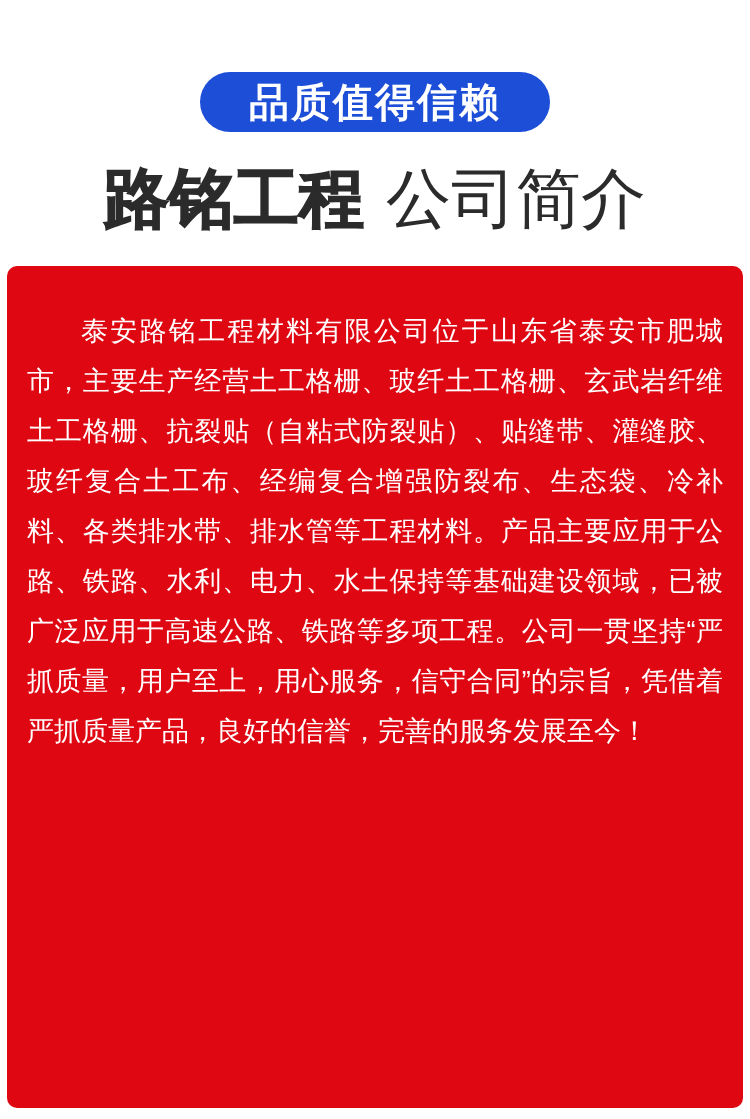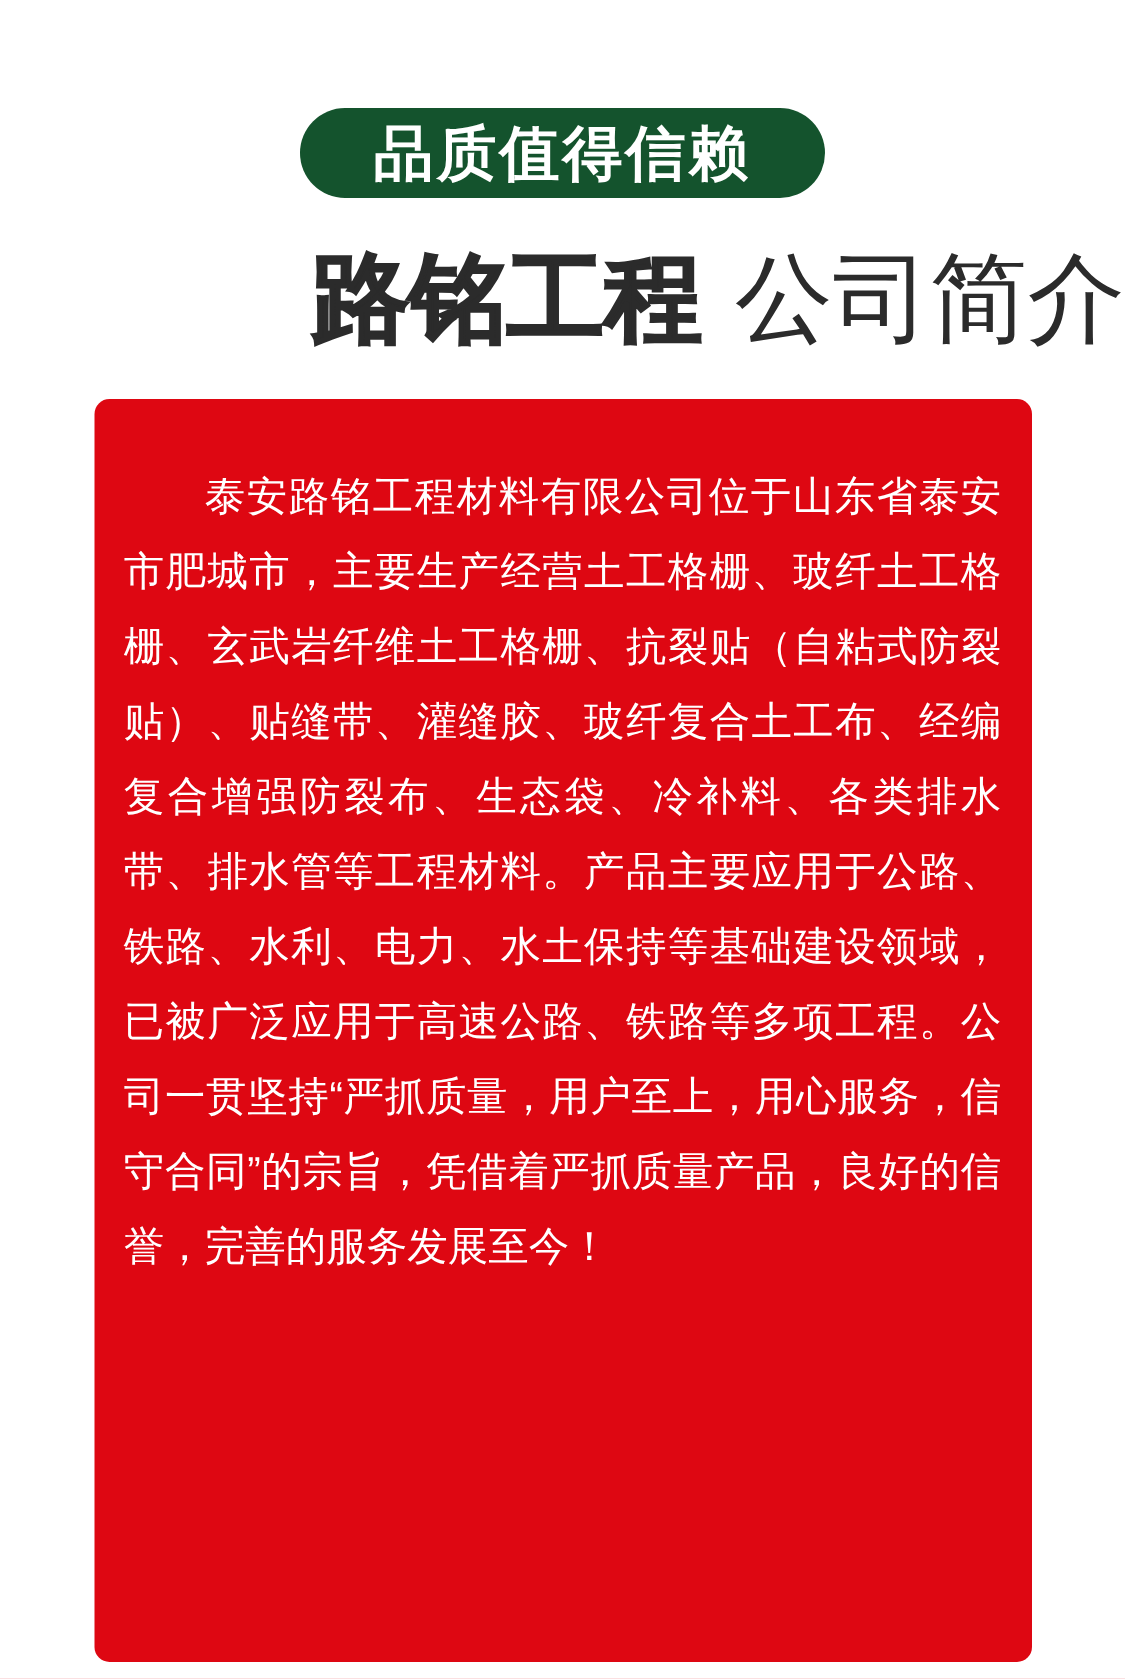"品质值得信赖" .badge { background: #14532d -> #1d4ed8 }
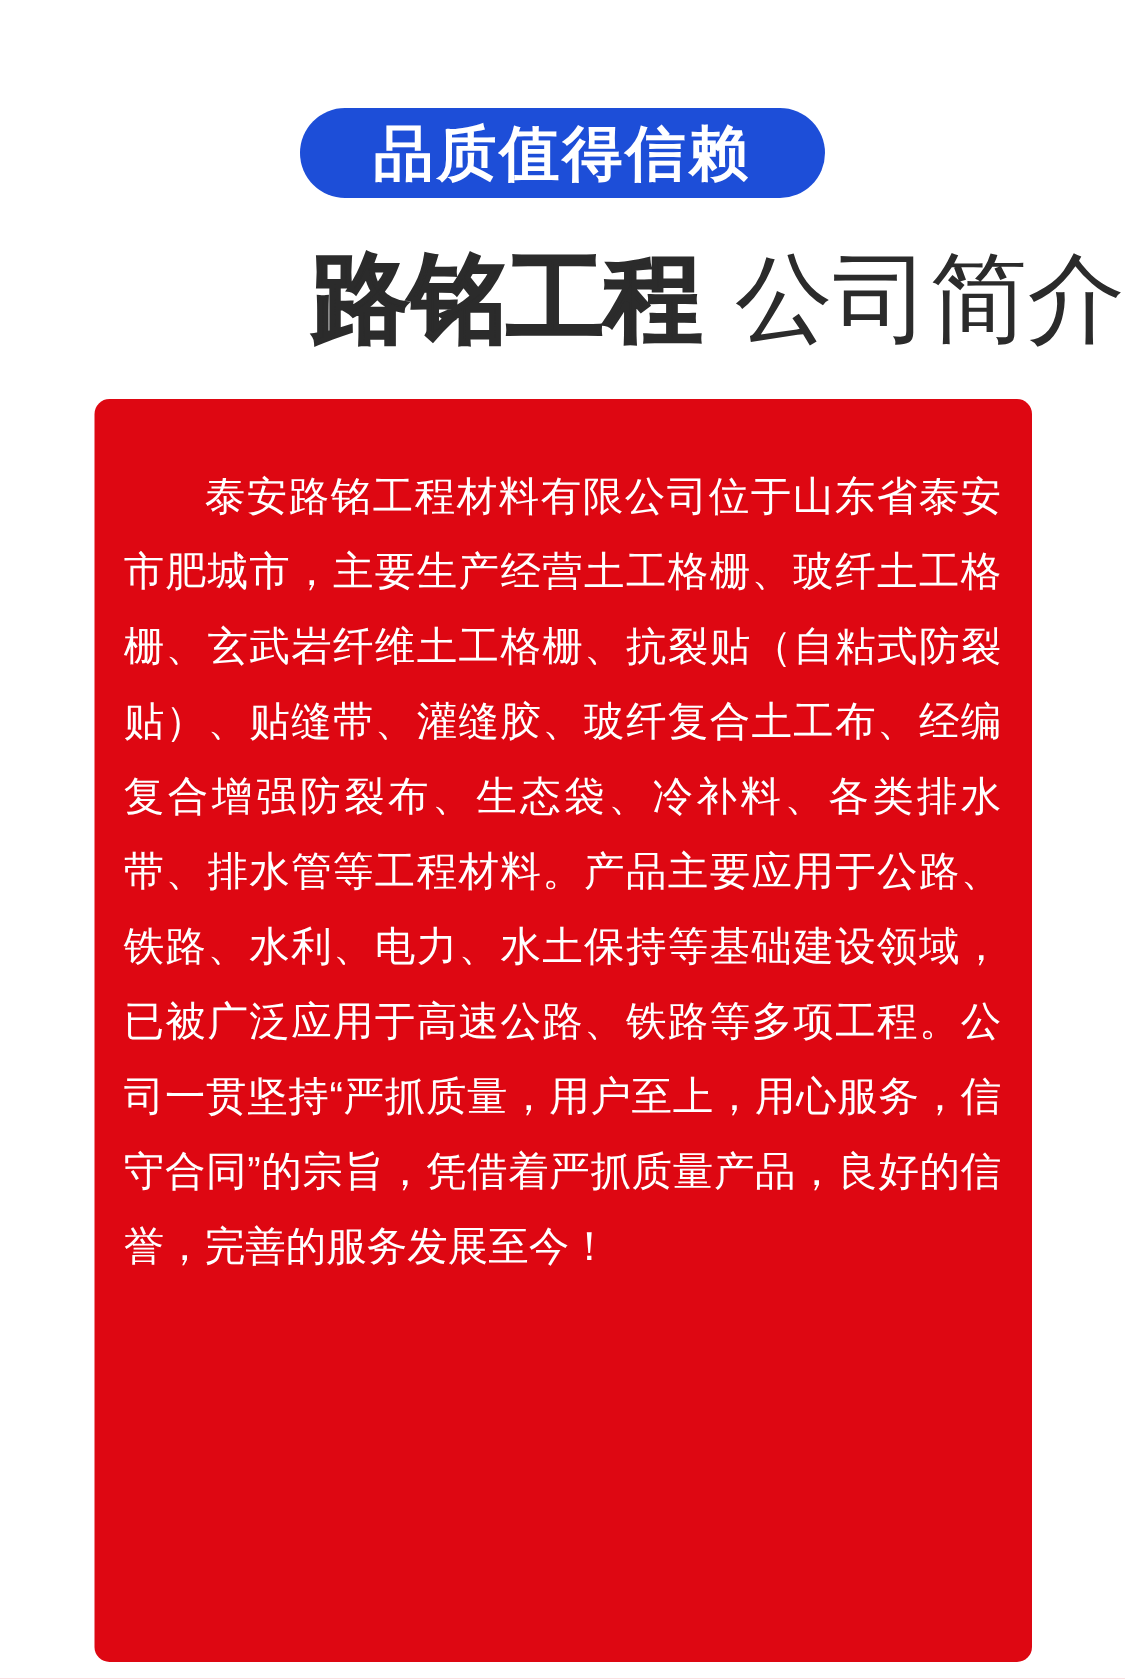"路铭工程 公司简介" .title { text-align: right -> center }
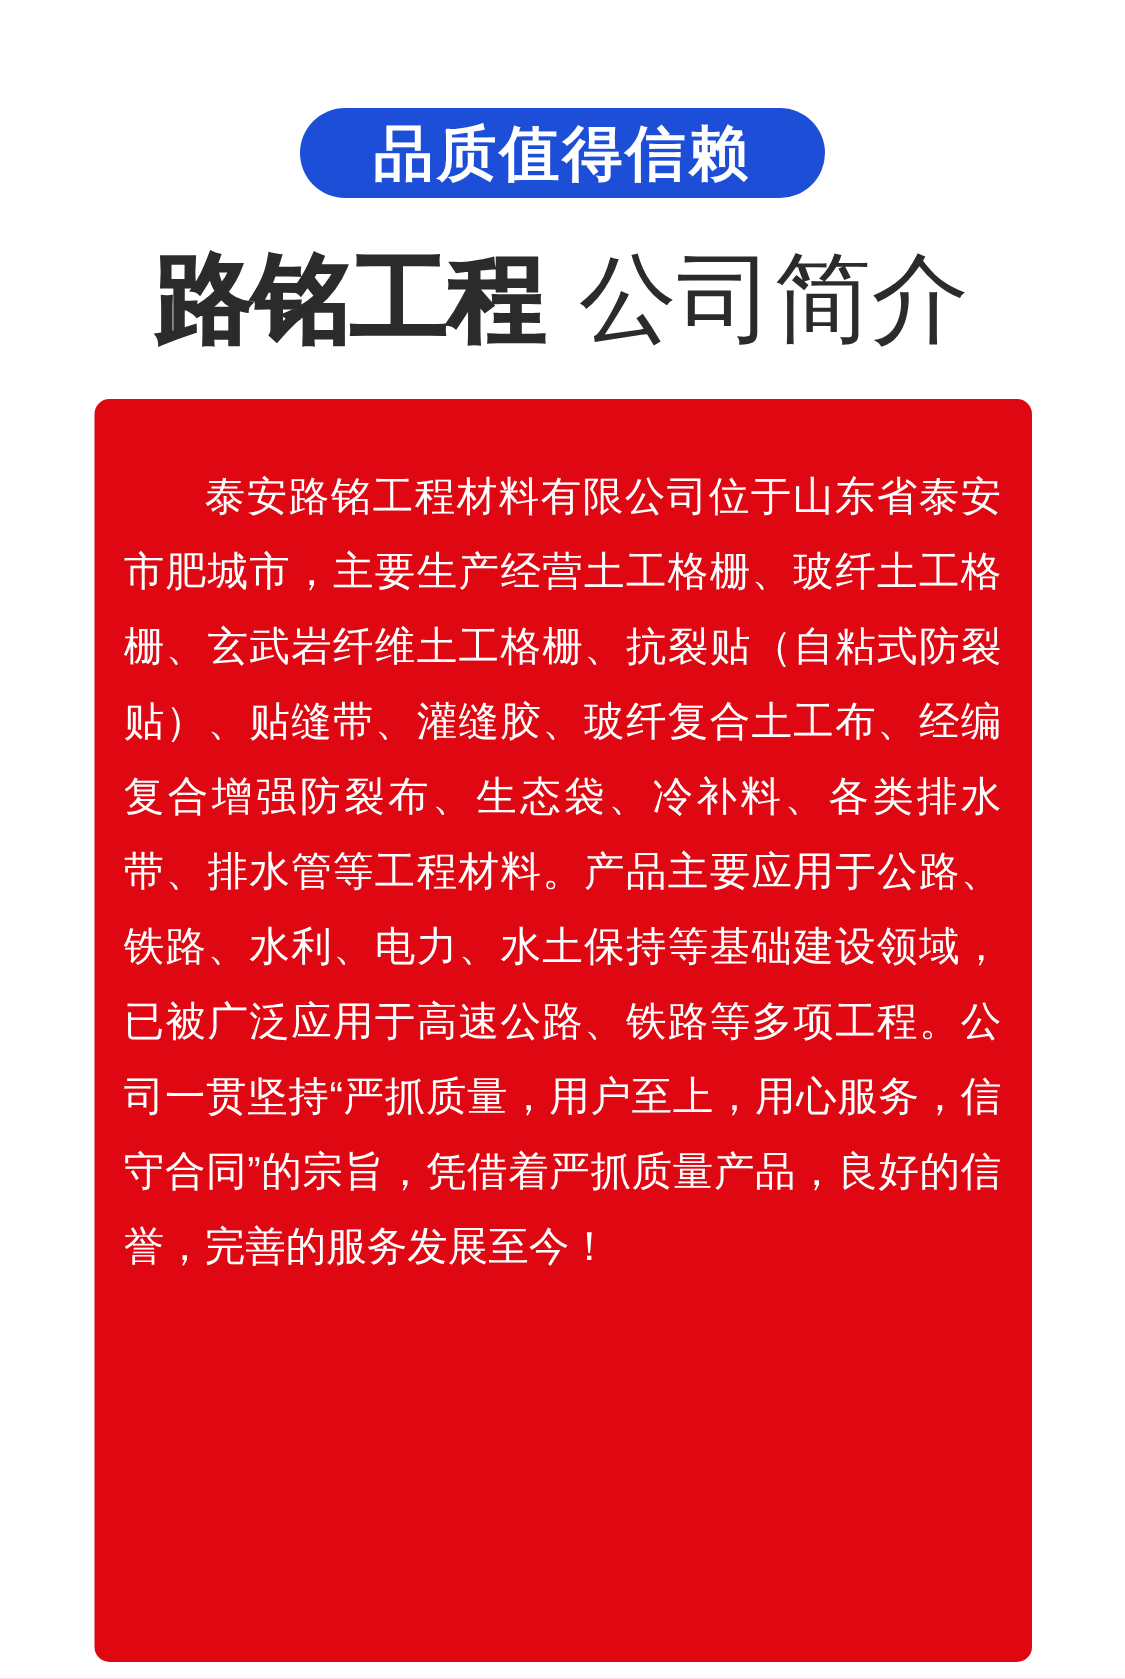"泰安路铭工程材料有限公司位于山东省泰安市肥城市，主要生产经营土工格栅、玻纤土工格" .panel { width: 625px -> 736px }
